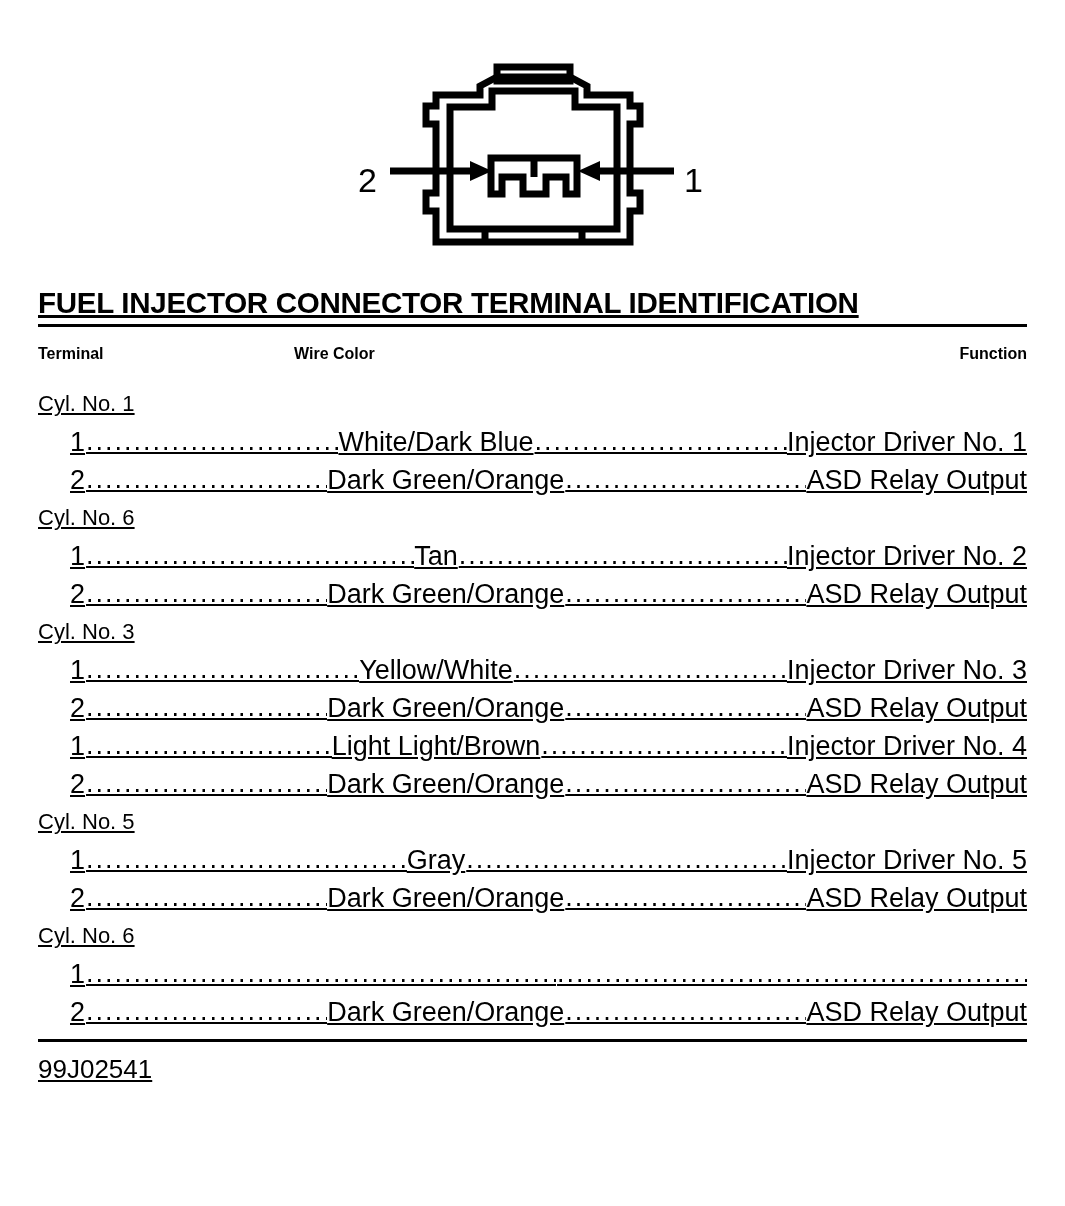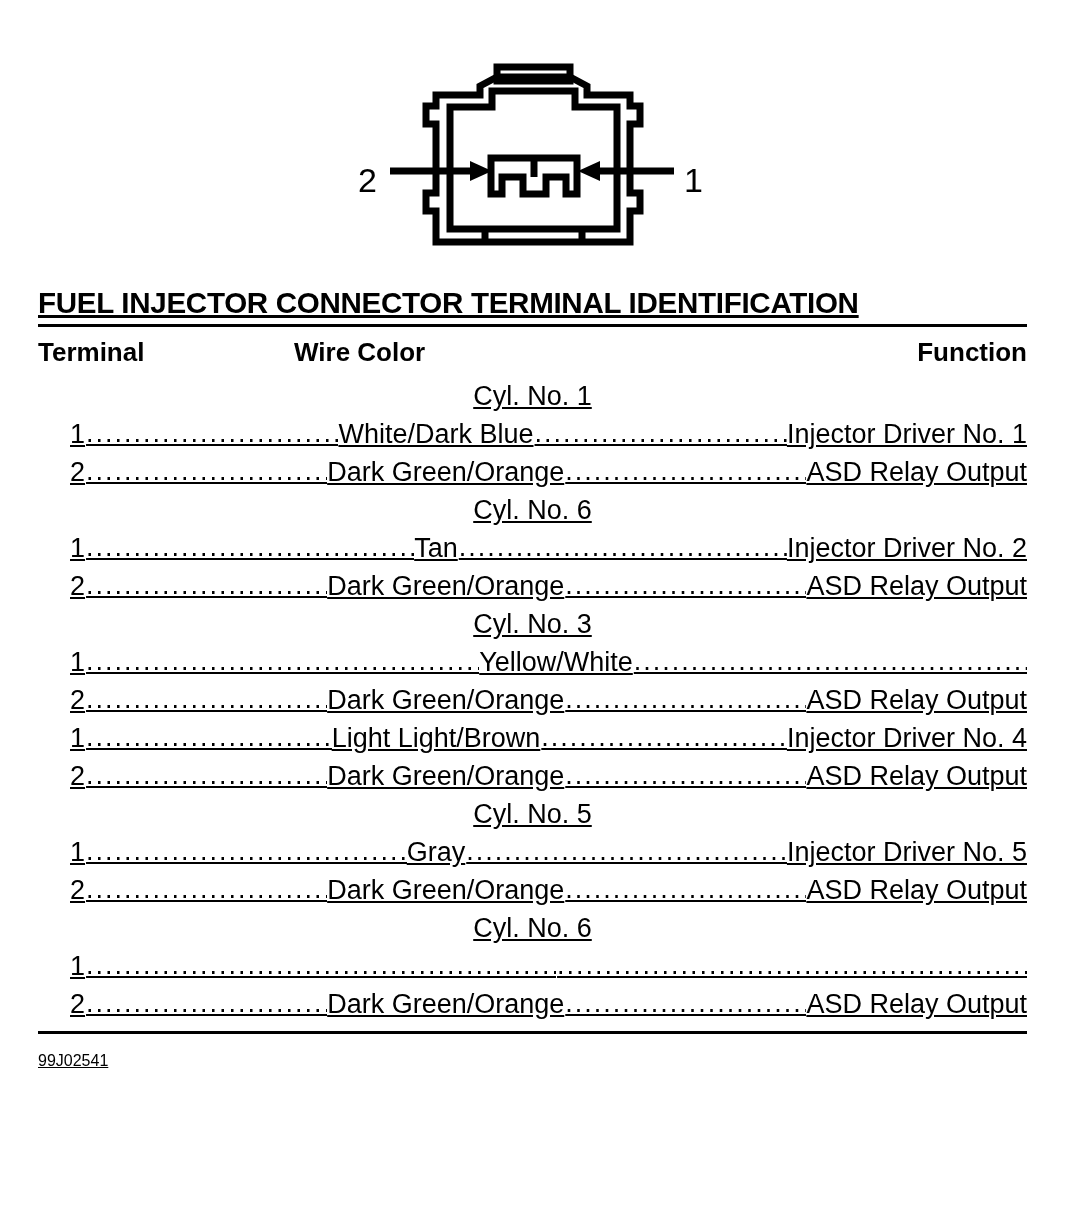"Terminal" .head-row { font-size: 26px -> 16px; margin-top: 10px -> 18px }
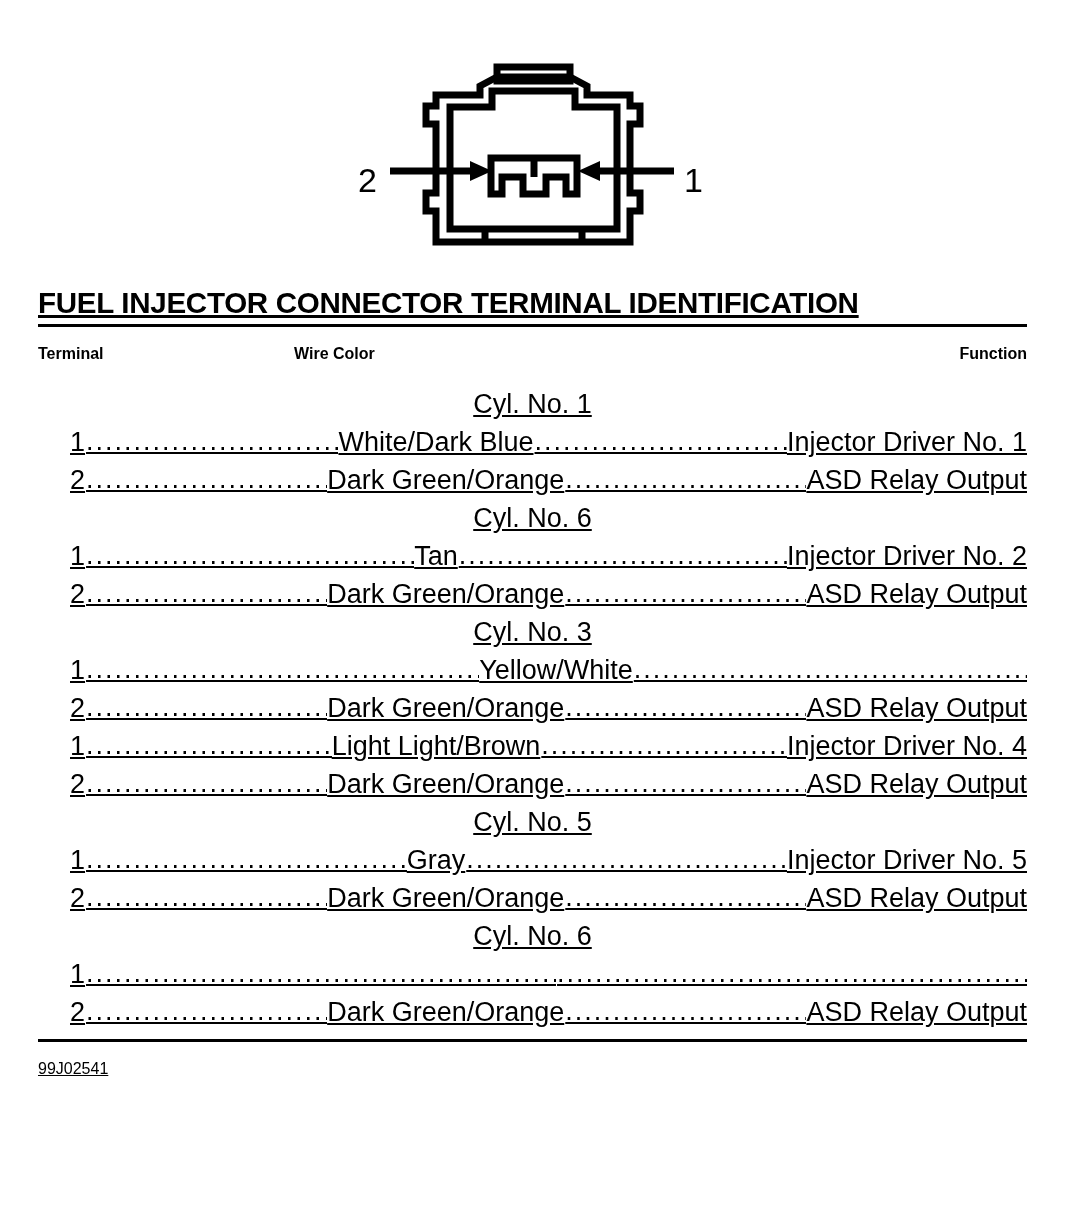"Cyl. No. 1" .cyl-label { font-size: 27px -> 22px; text-align: center -> none }
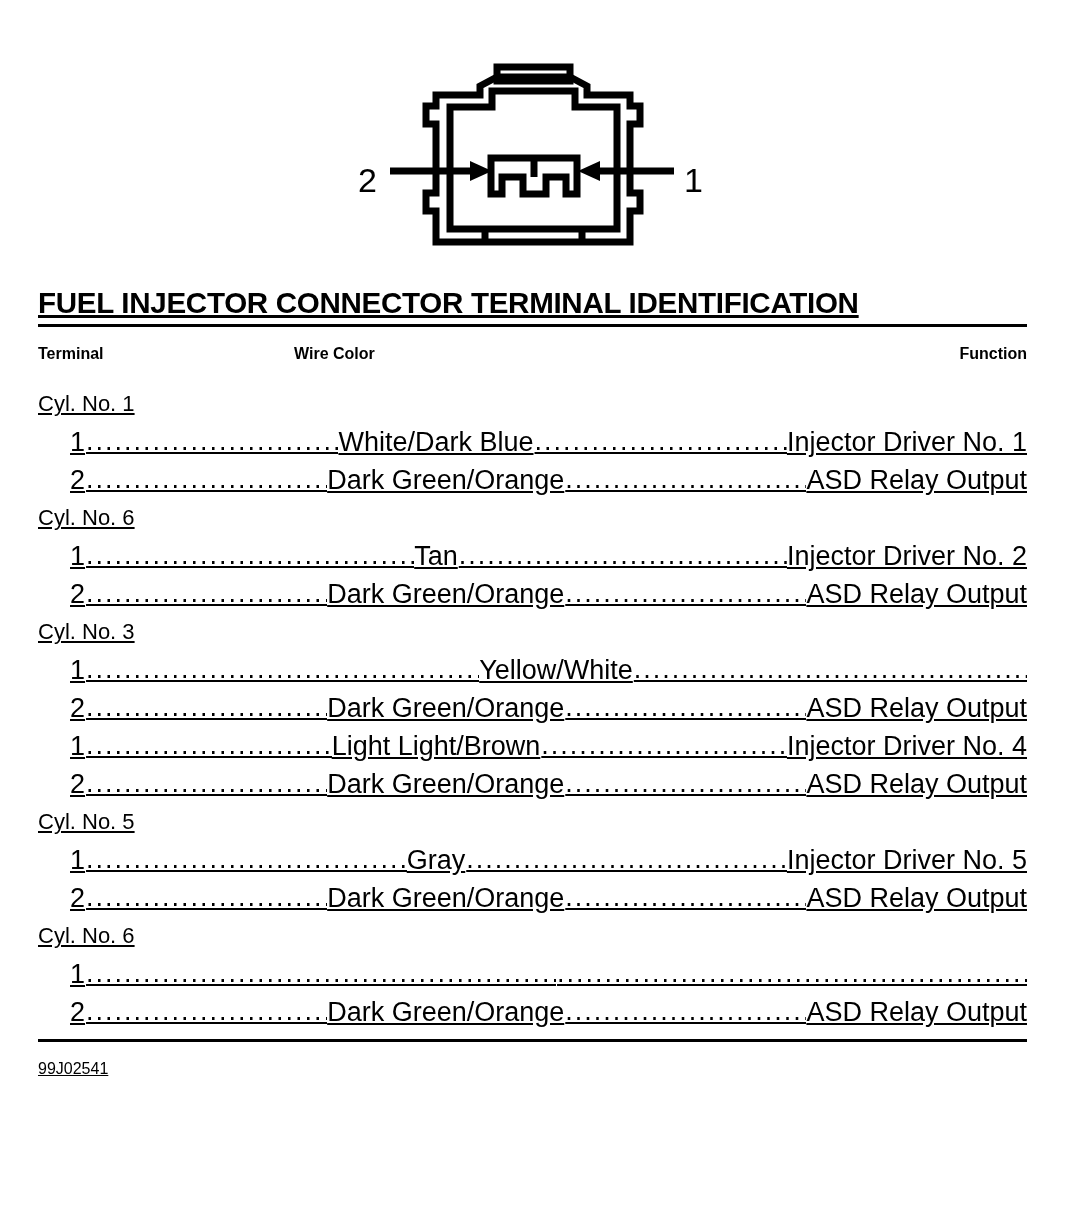"Injector Driver No. 3" span.func { html: none -> <span>Injector Driver No. 3</span> }
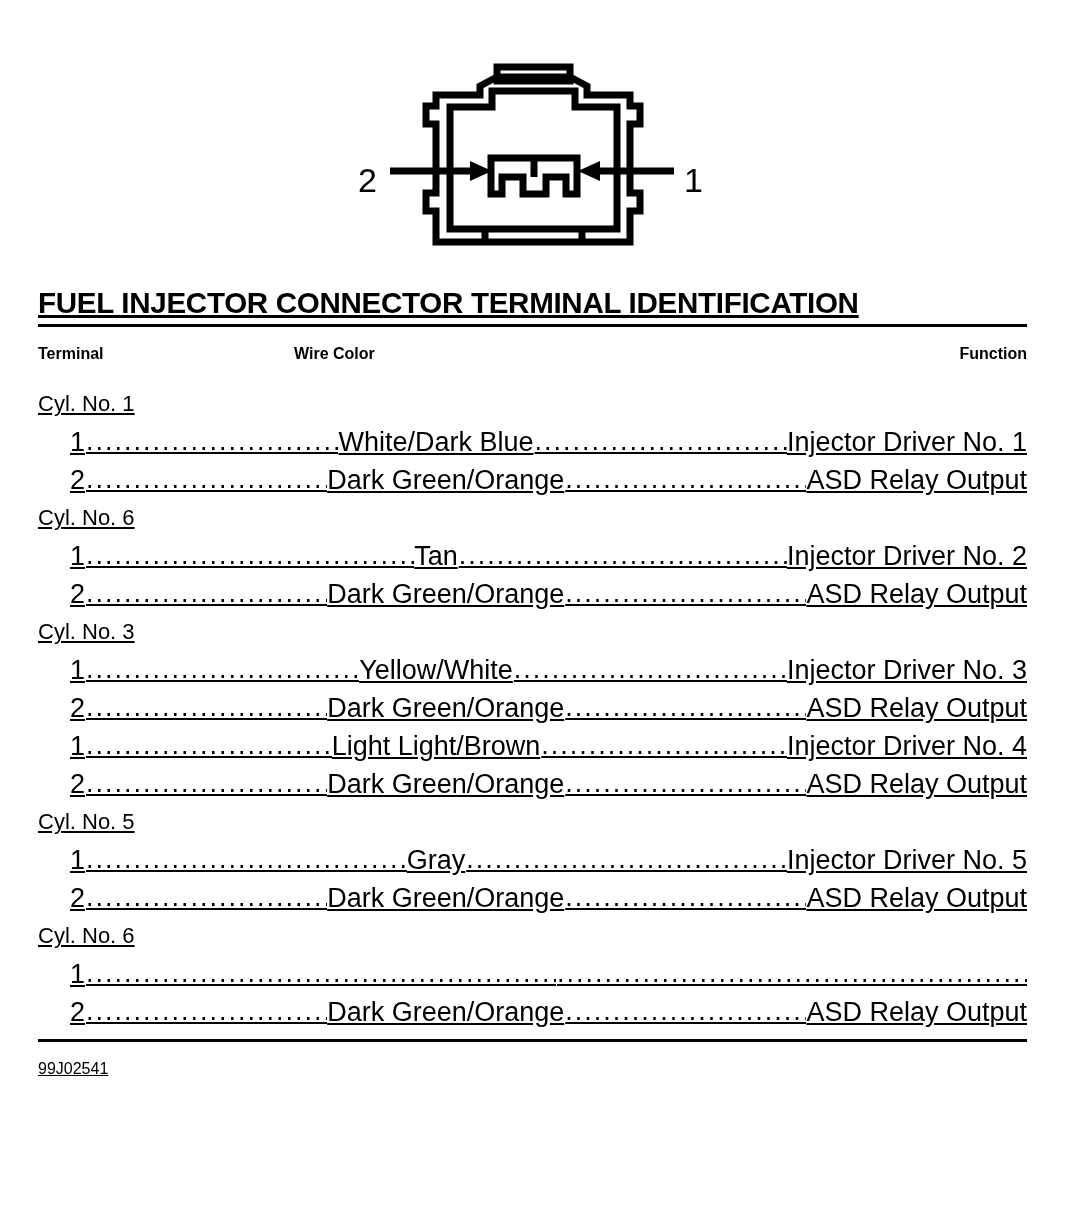"99J02541" .footer-code { font-size: 16px -> 26px }
